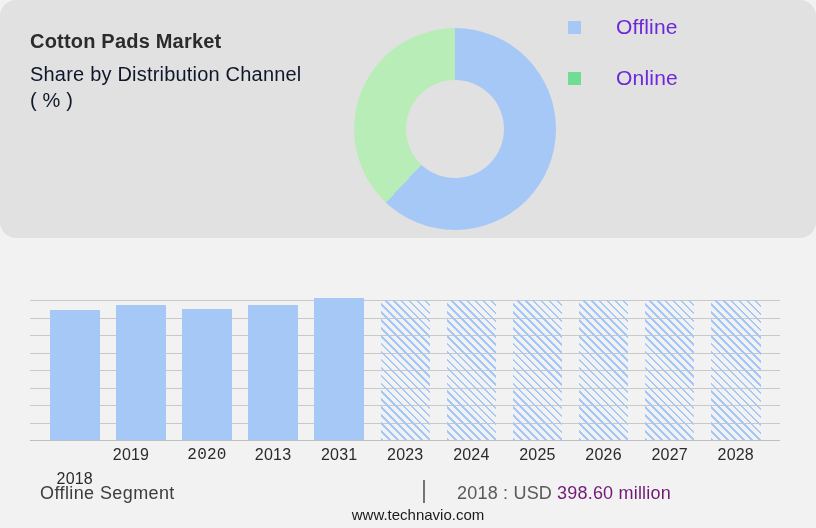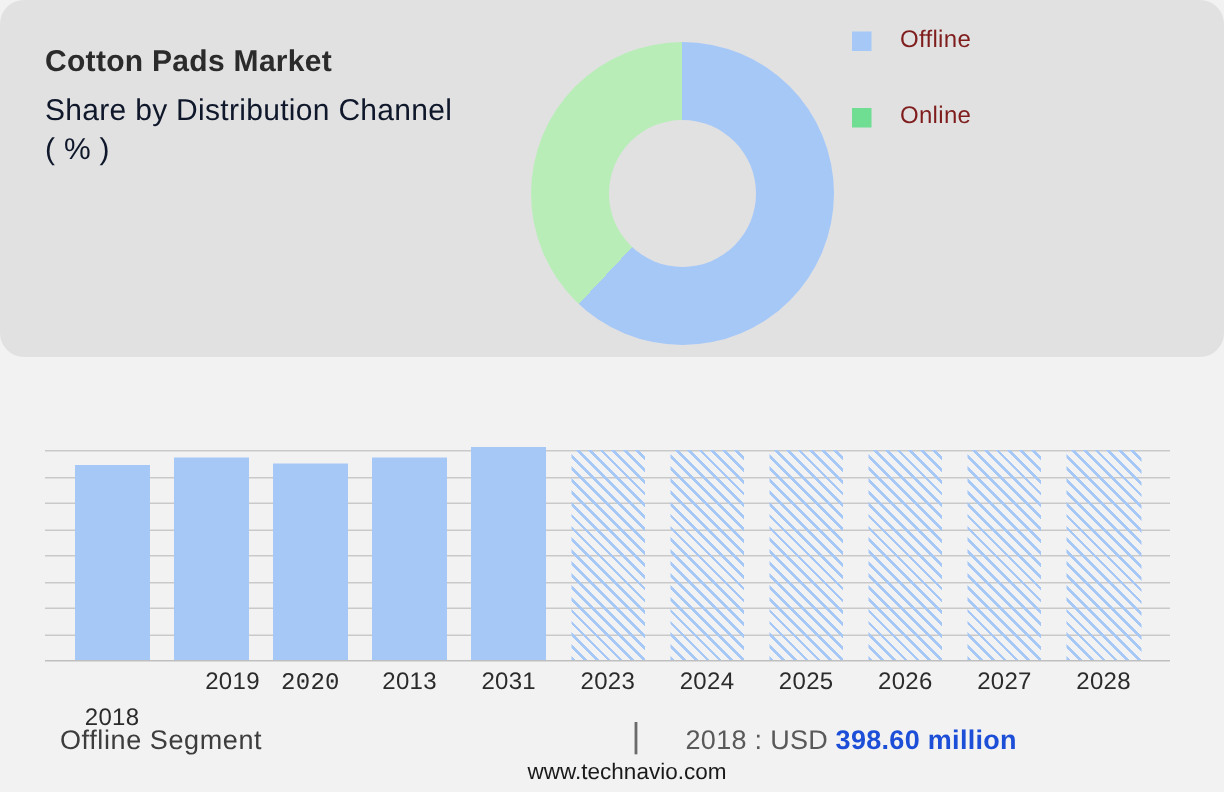"Offline" .legend-label { color: #7f1d1d -> #6d28d9; font-size: 16px -> 21px; margin-left: none -> 16px }
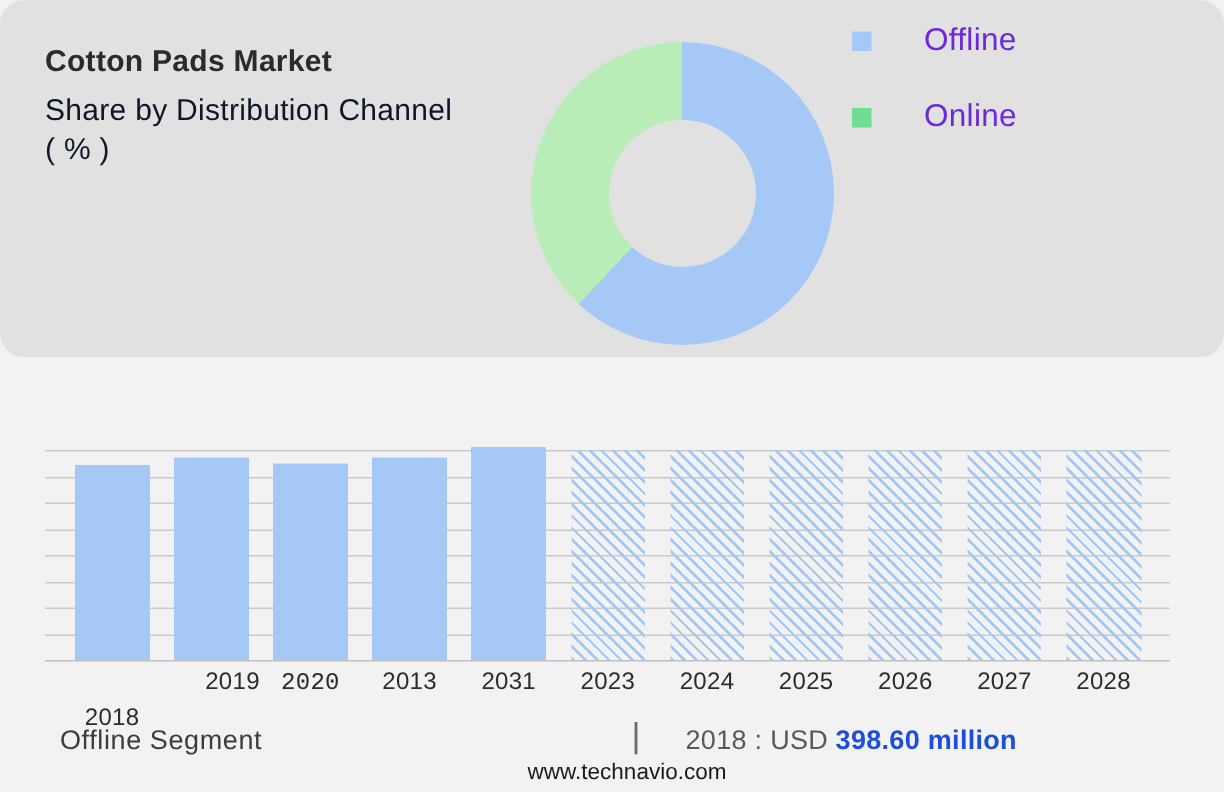"2019" div.xlabel { left: 92px -> 68px }
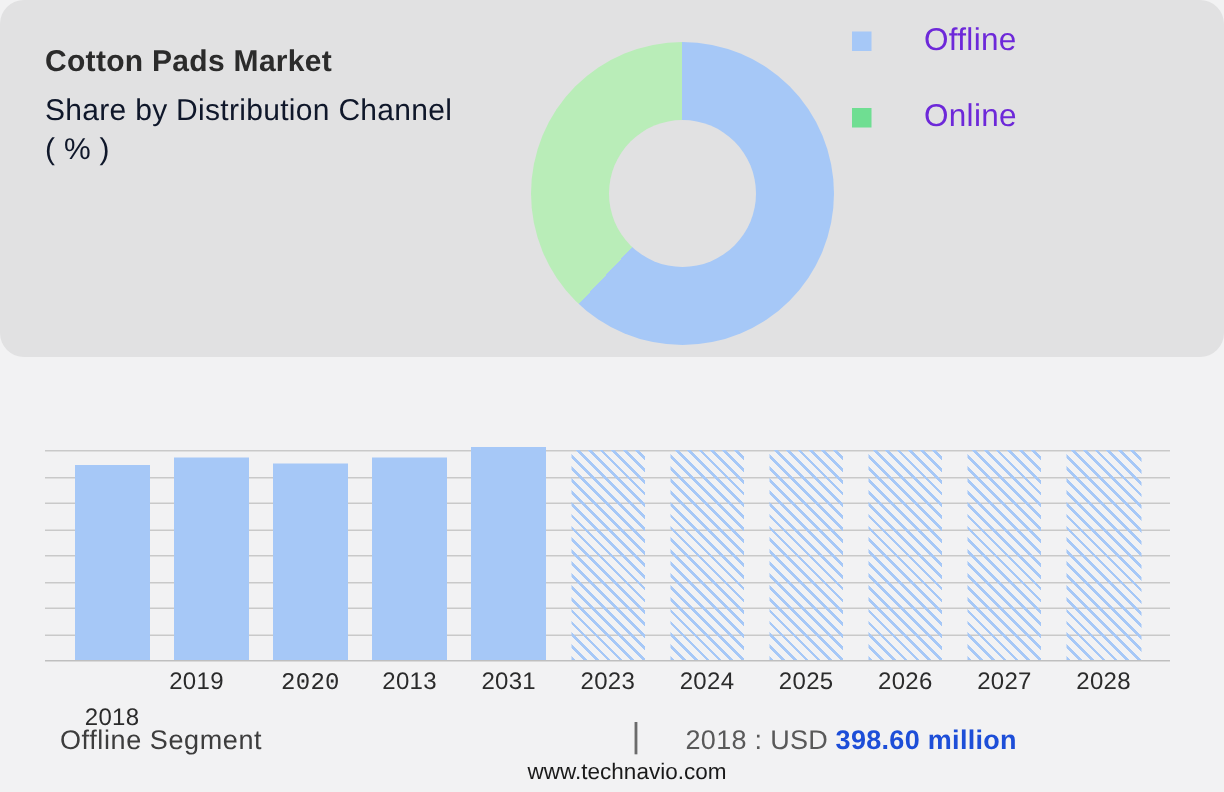"398.60 million" .stat-line .stat-value { color: #1d4ed8 -> #701a75; font-weight: bold -> normal }
